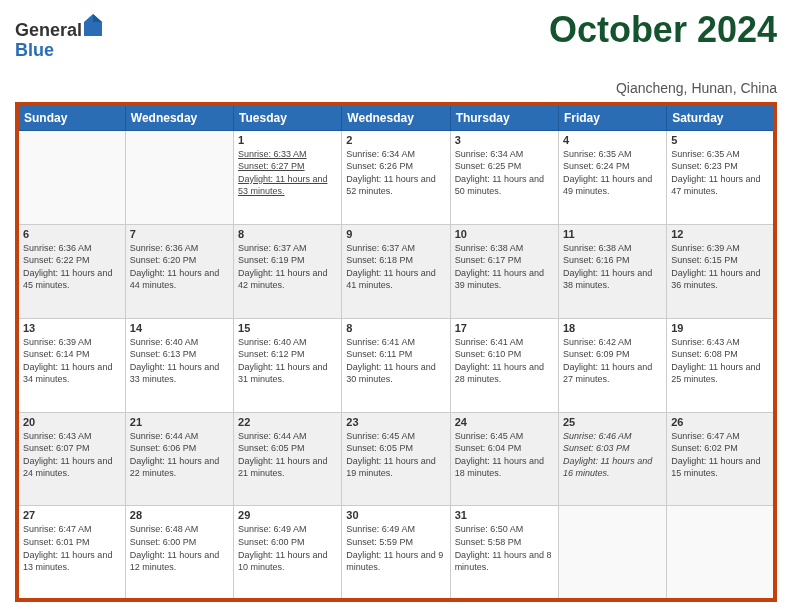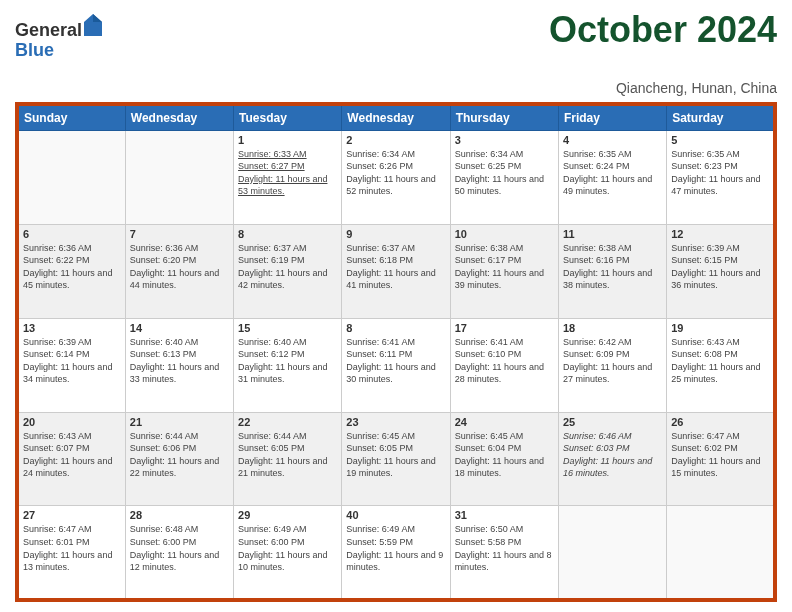"40" span.day-number { text: 40 -> 30 }
